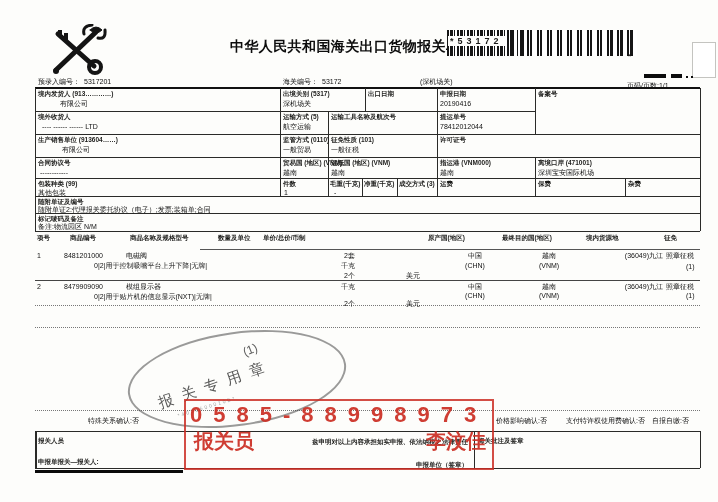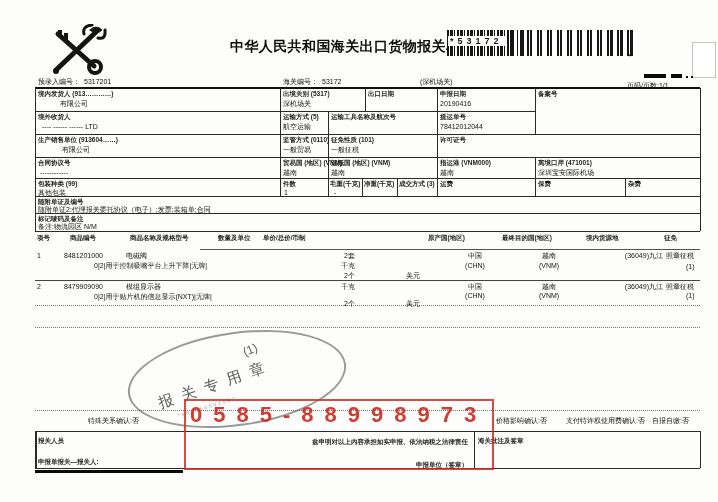"报关员" div.t { html: none -> <div> <span>报关员</span> <span>李汶佳</span> </div> }
